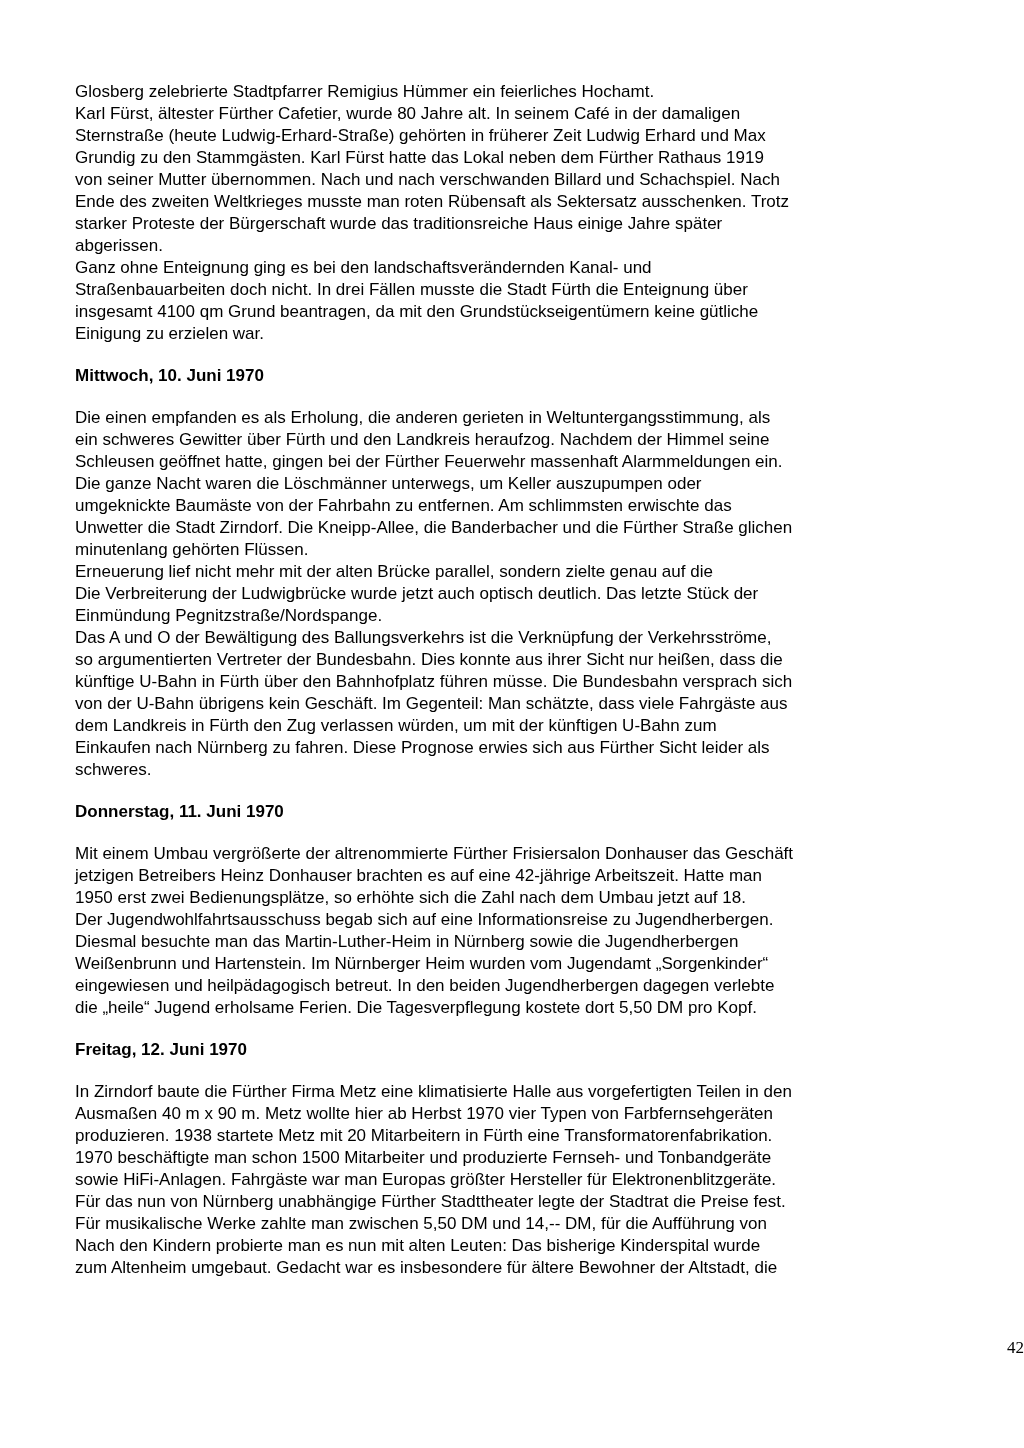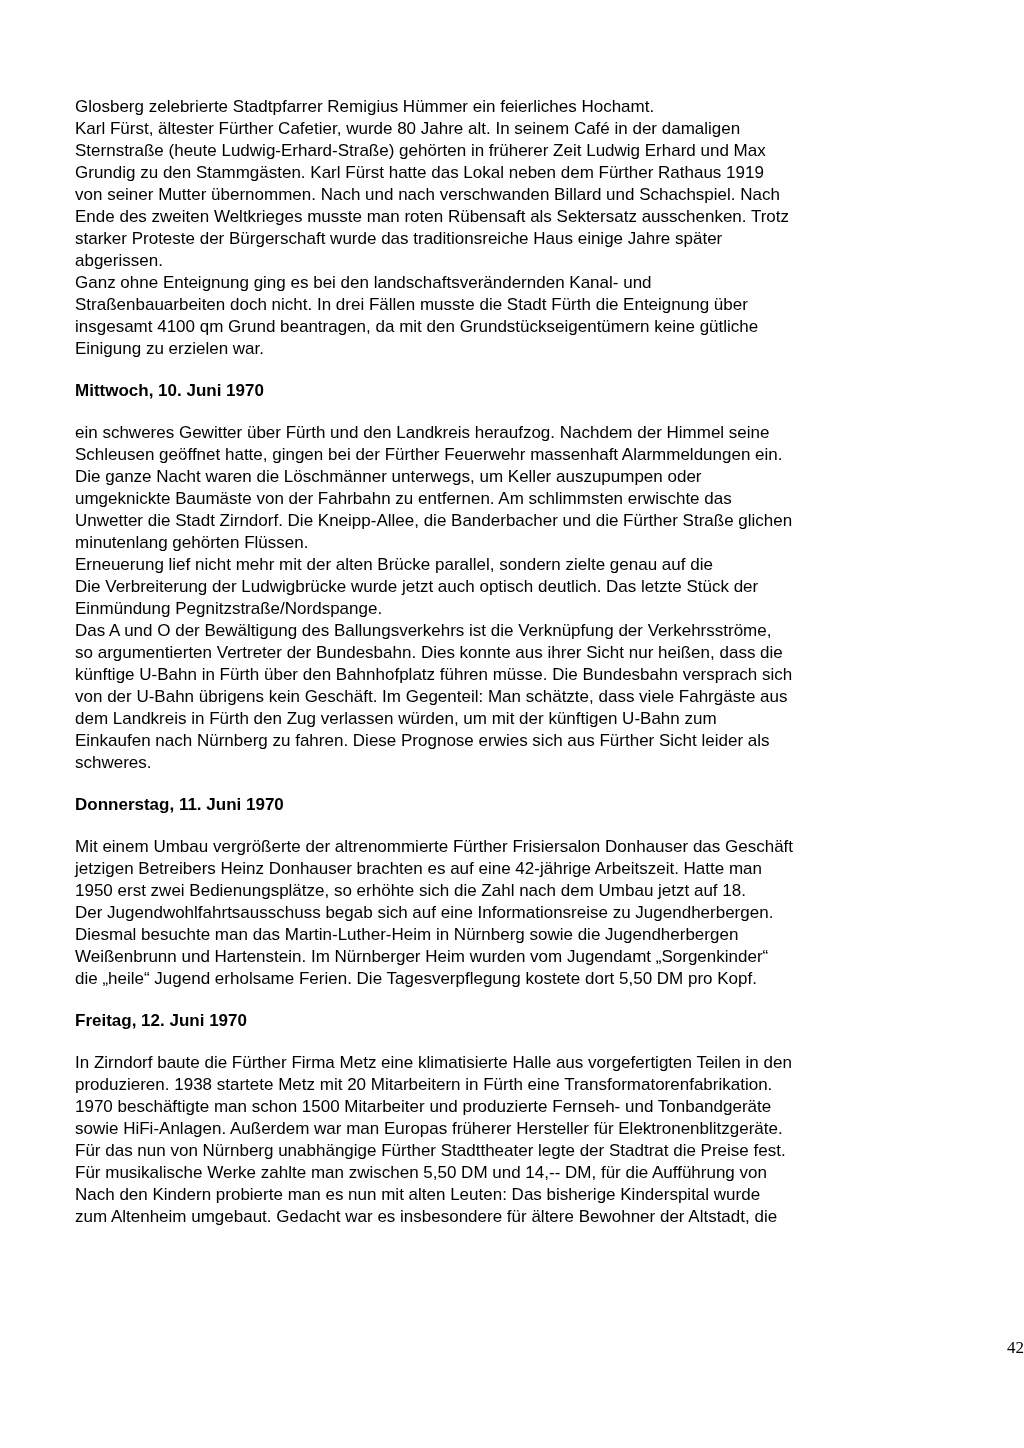"Glosberg zelebrierte Stadtpfarrer" .para { margin: 15px 0 20px 0 -> 0 0 20px 0 }
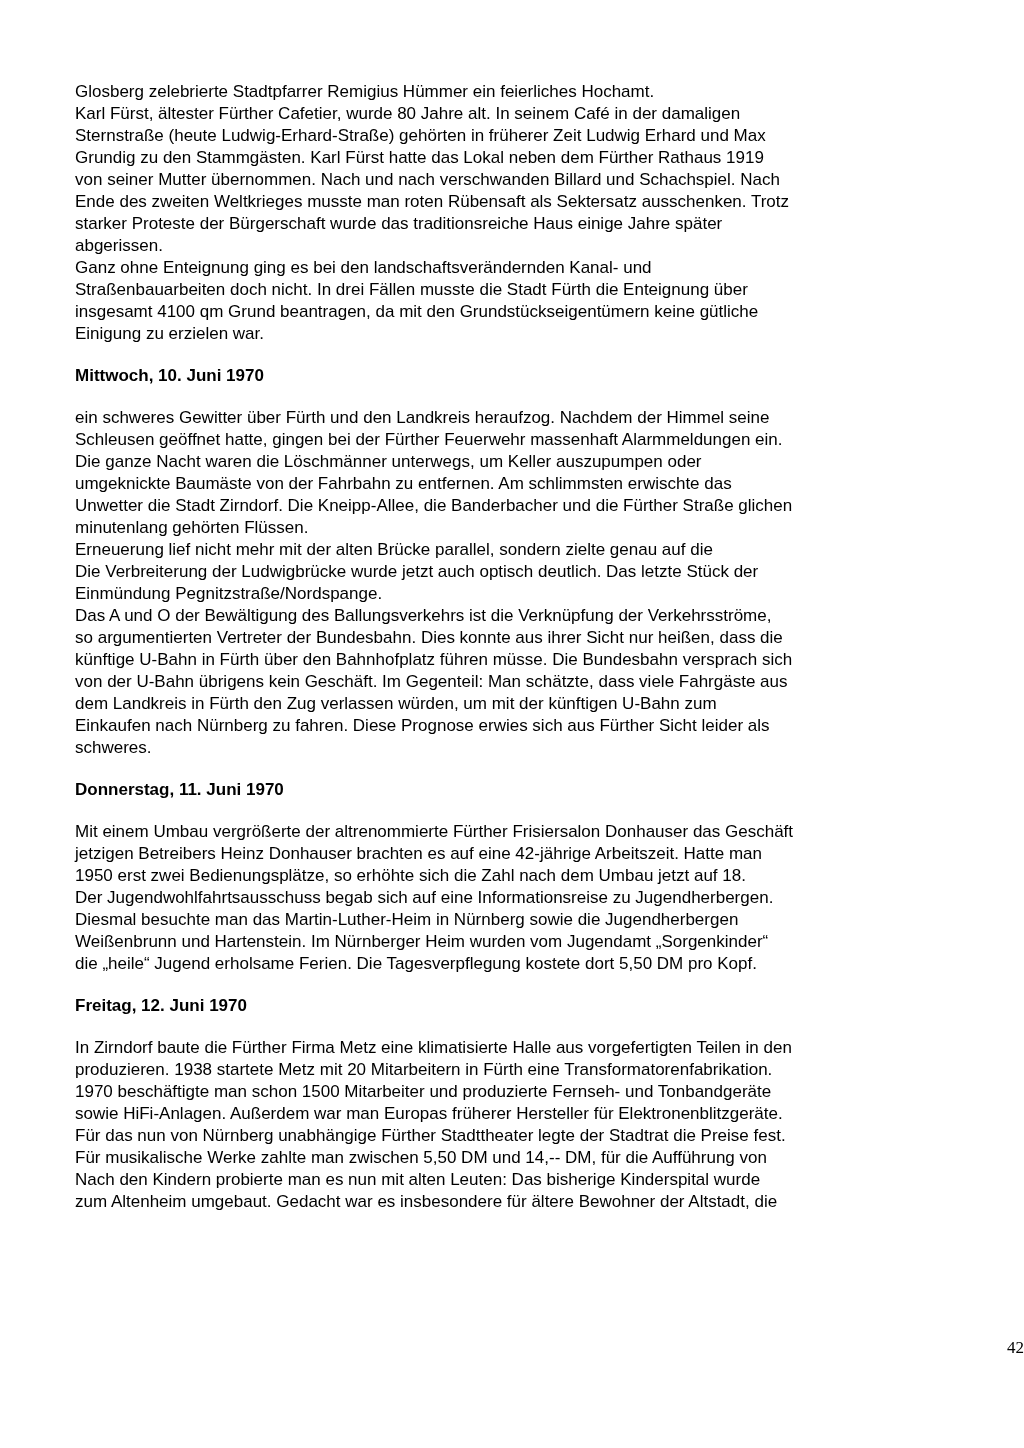"Die einen empfanden es als" div.line { html: none -> <div>Die einen empfanden es als Erholung, die anderen gerieten in Weltuntergangsstimmung, als</div> }
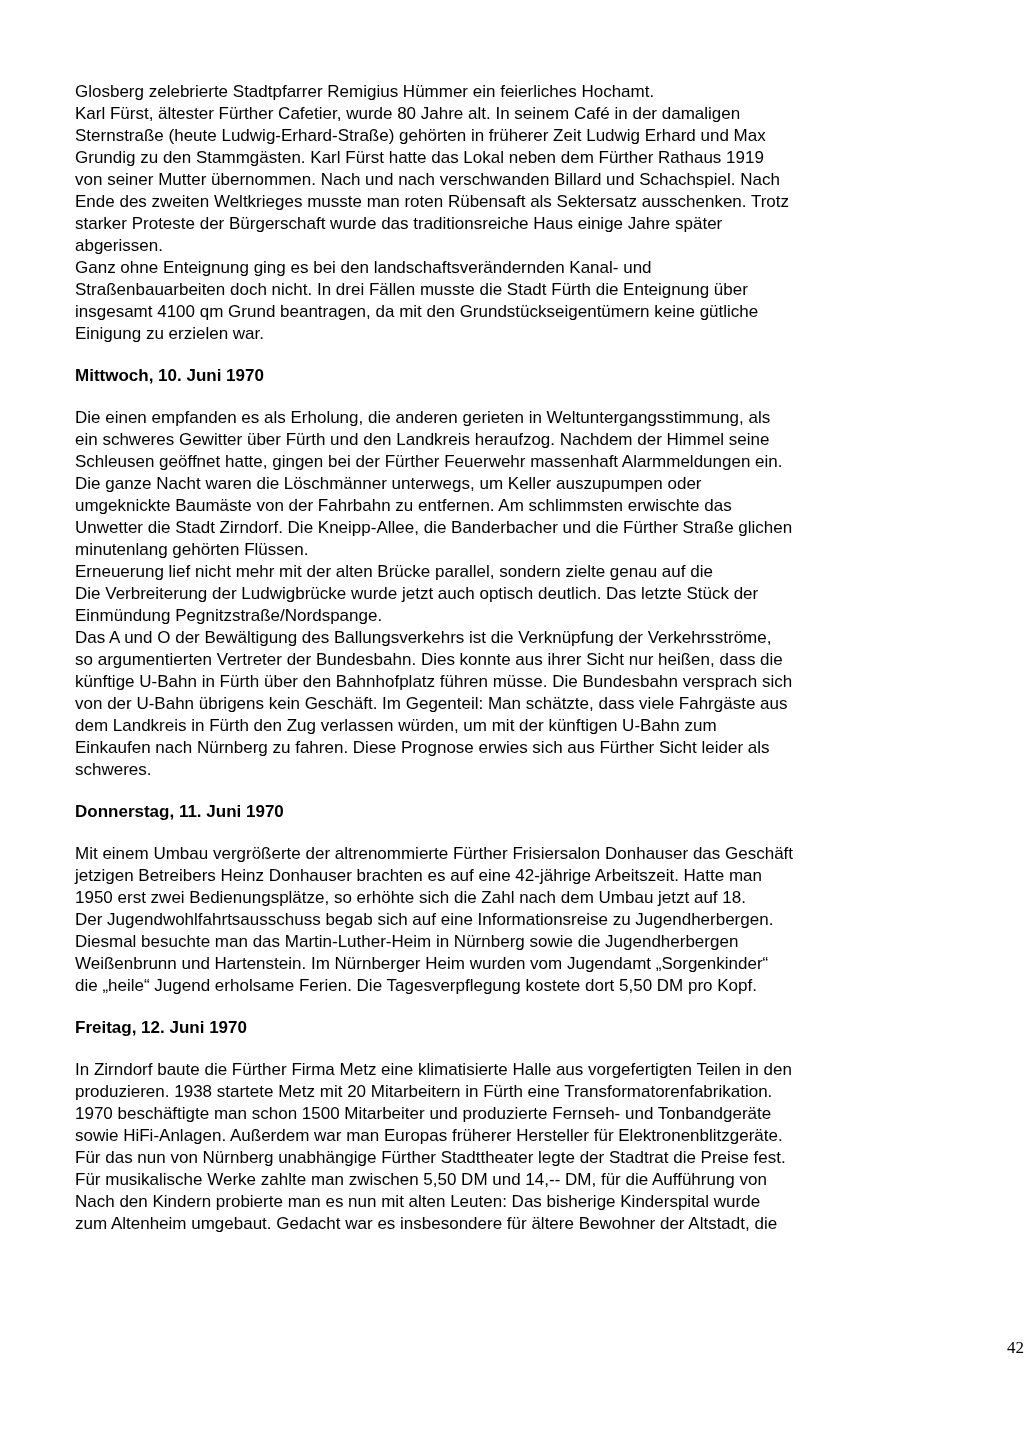"eingewiesen und heilpädagogisch betreut." div.line { html: none -> <div>eingewiesen und heilpädagogisch betreut. In den beiden Jugendherbergen dagegen verlebte</div> }
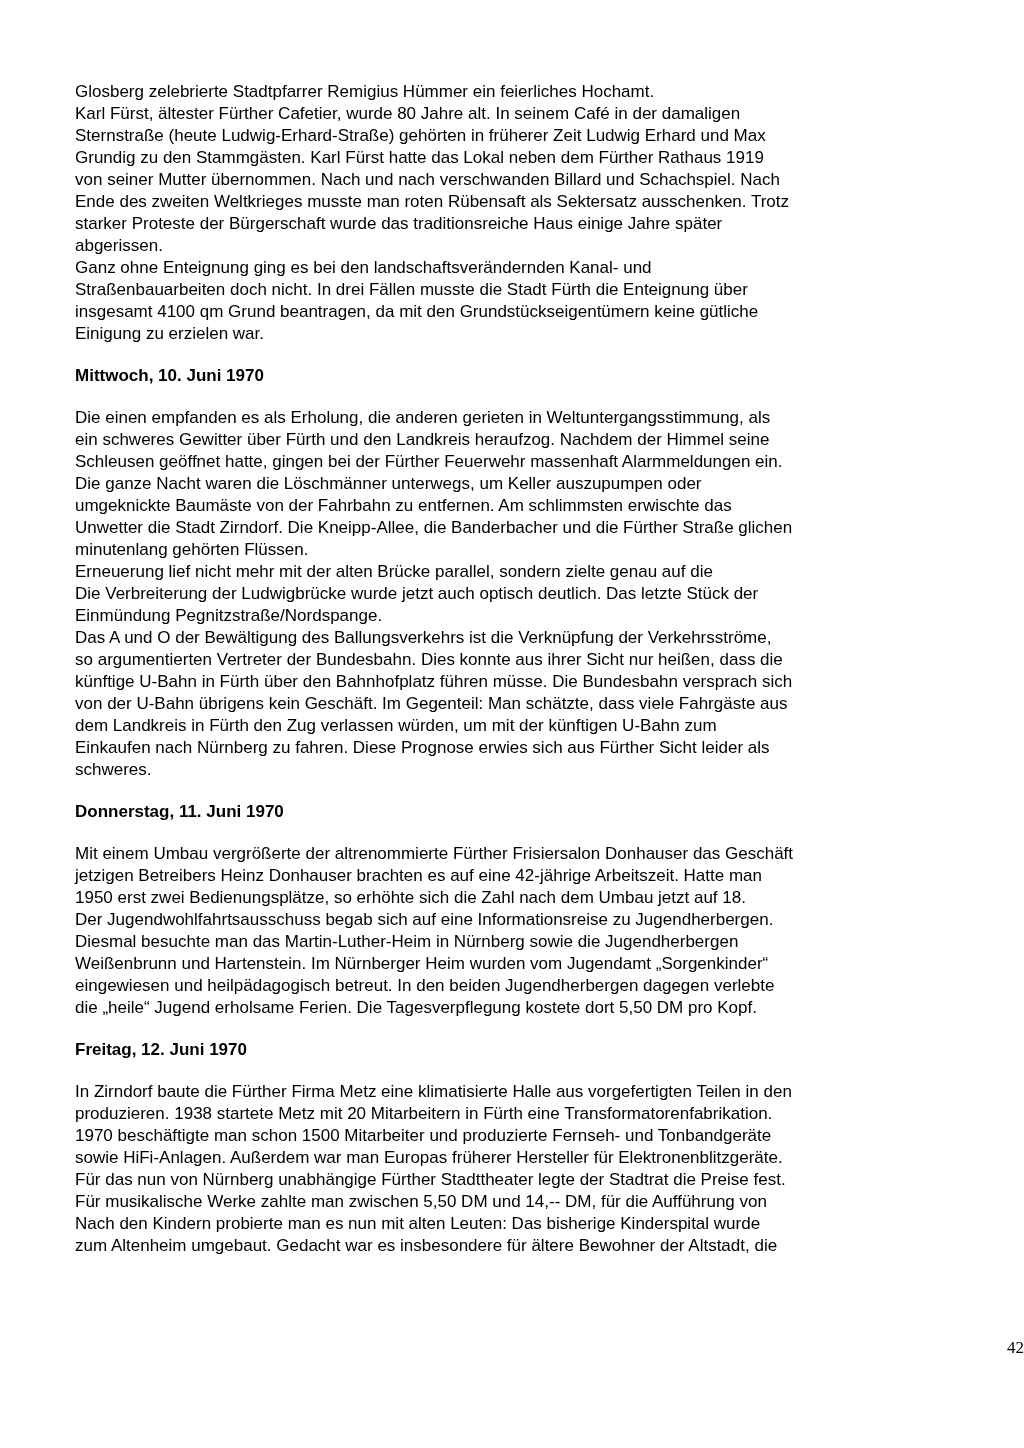"Ausmaßen 40 m x 90" div.line { html: none -> <div>Ausmaßen 40 m x 90 m. Metz wollte hier ab Herbst 1970 vier Typen von Farbfernsehgeräten</div> }
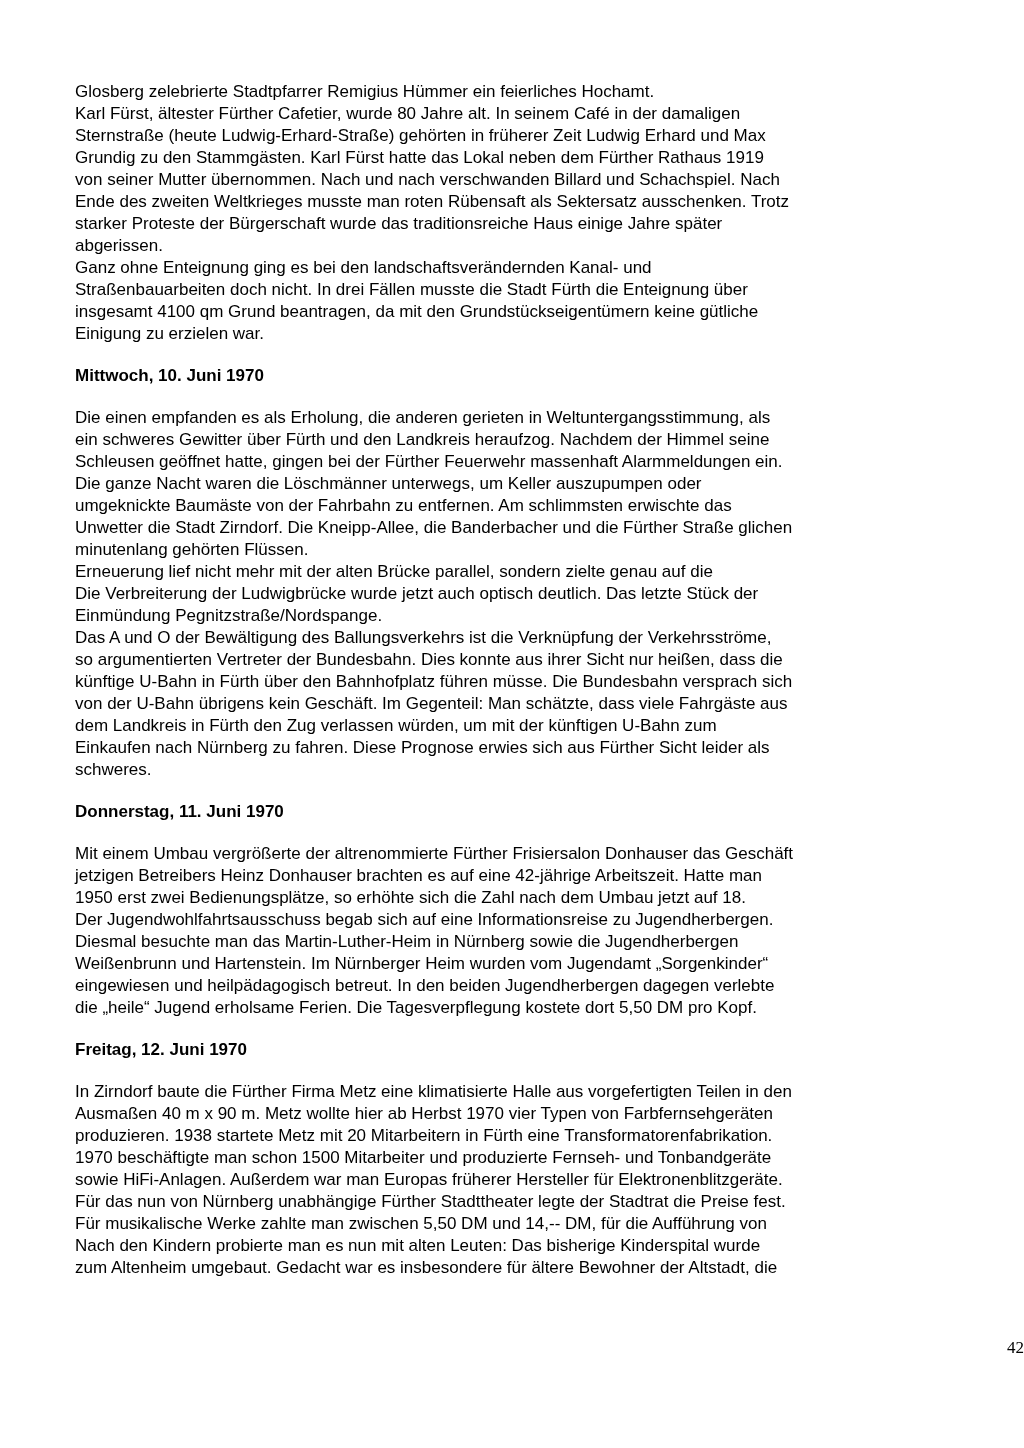"sowie HiFi-Anlagen. Außerdem war man" div.line { text: Außerdem war man Europas früherer -> Fahrgäste war man Europas größter }
